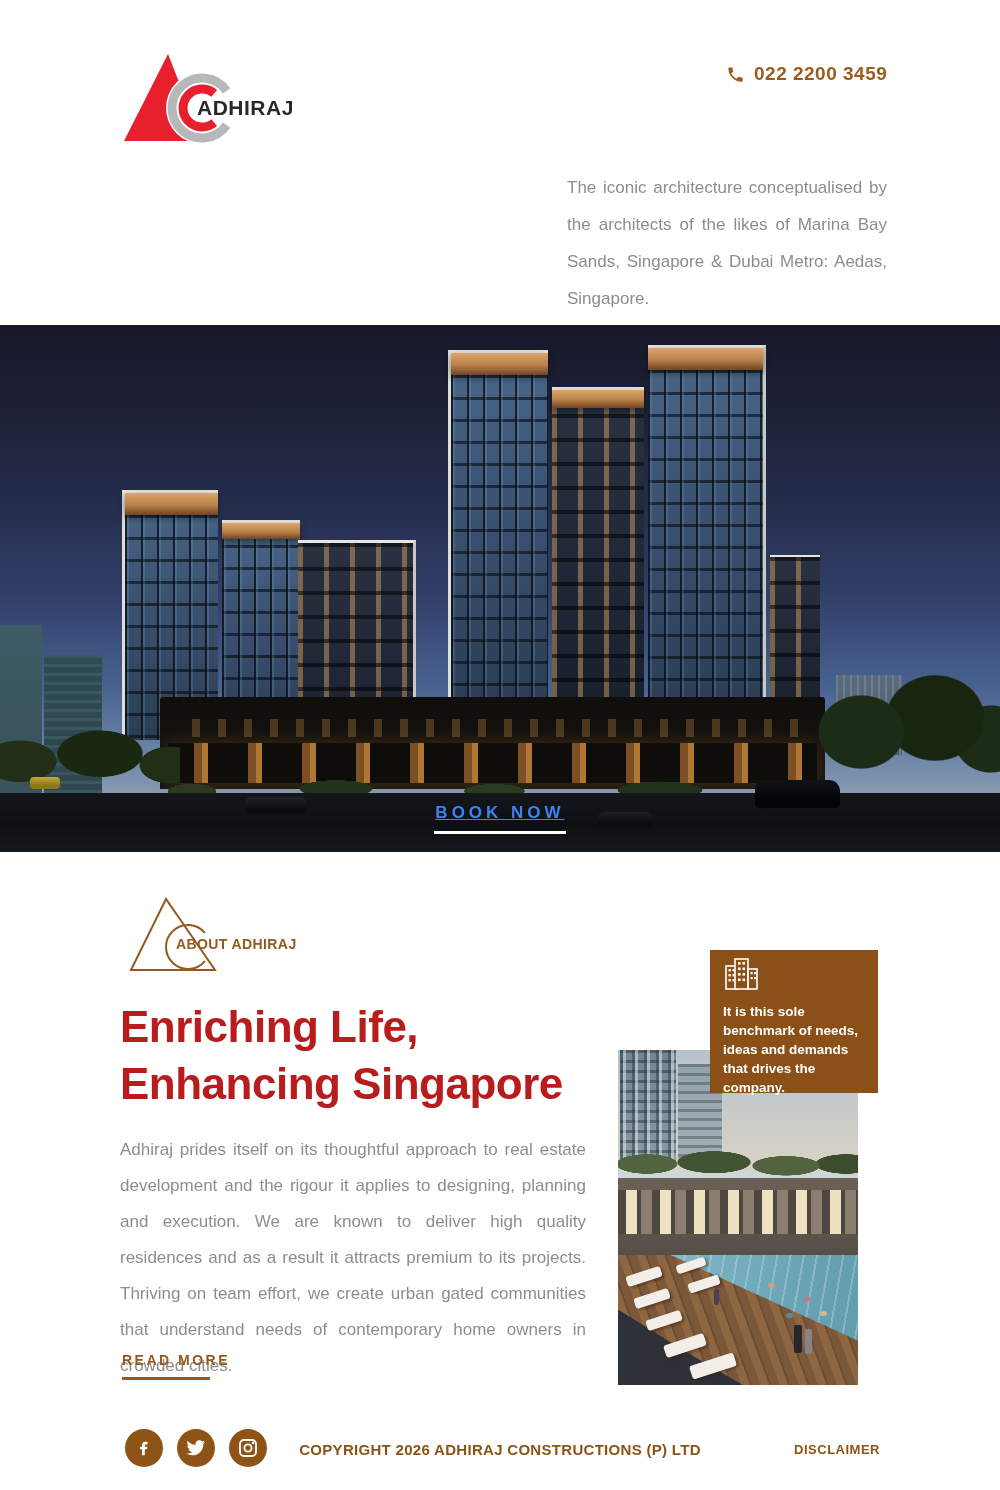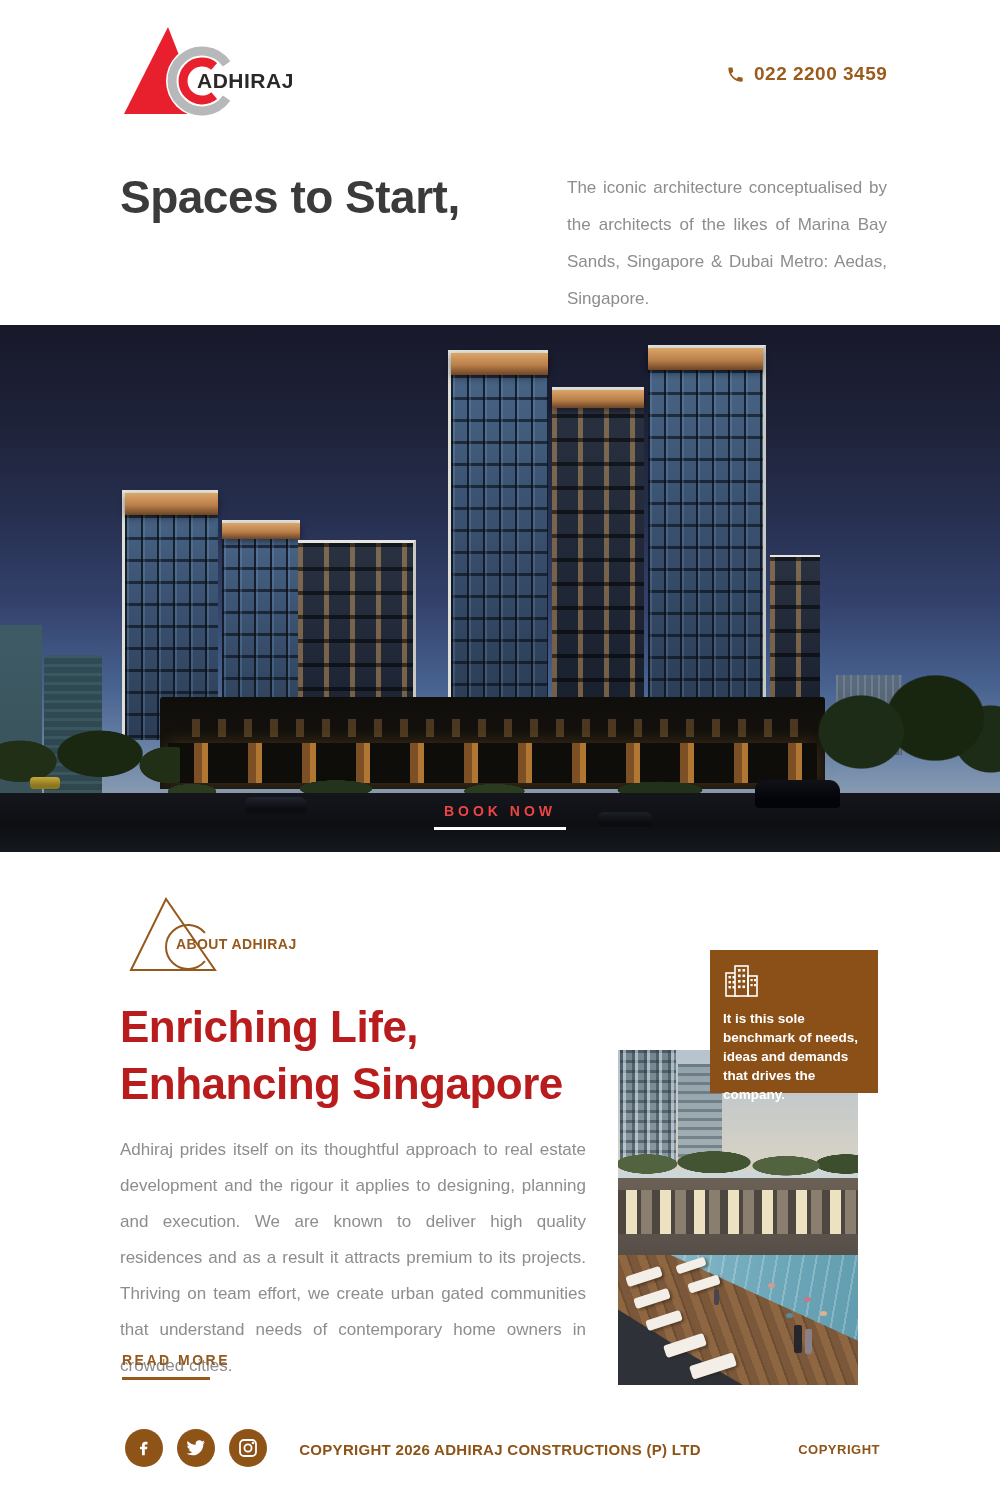"ADHIRAJ" .logo { top: 19px -> 46px }
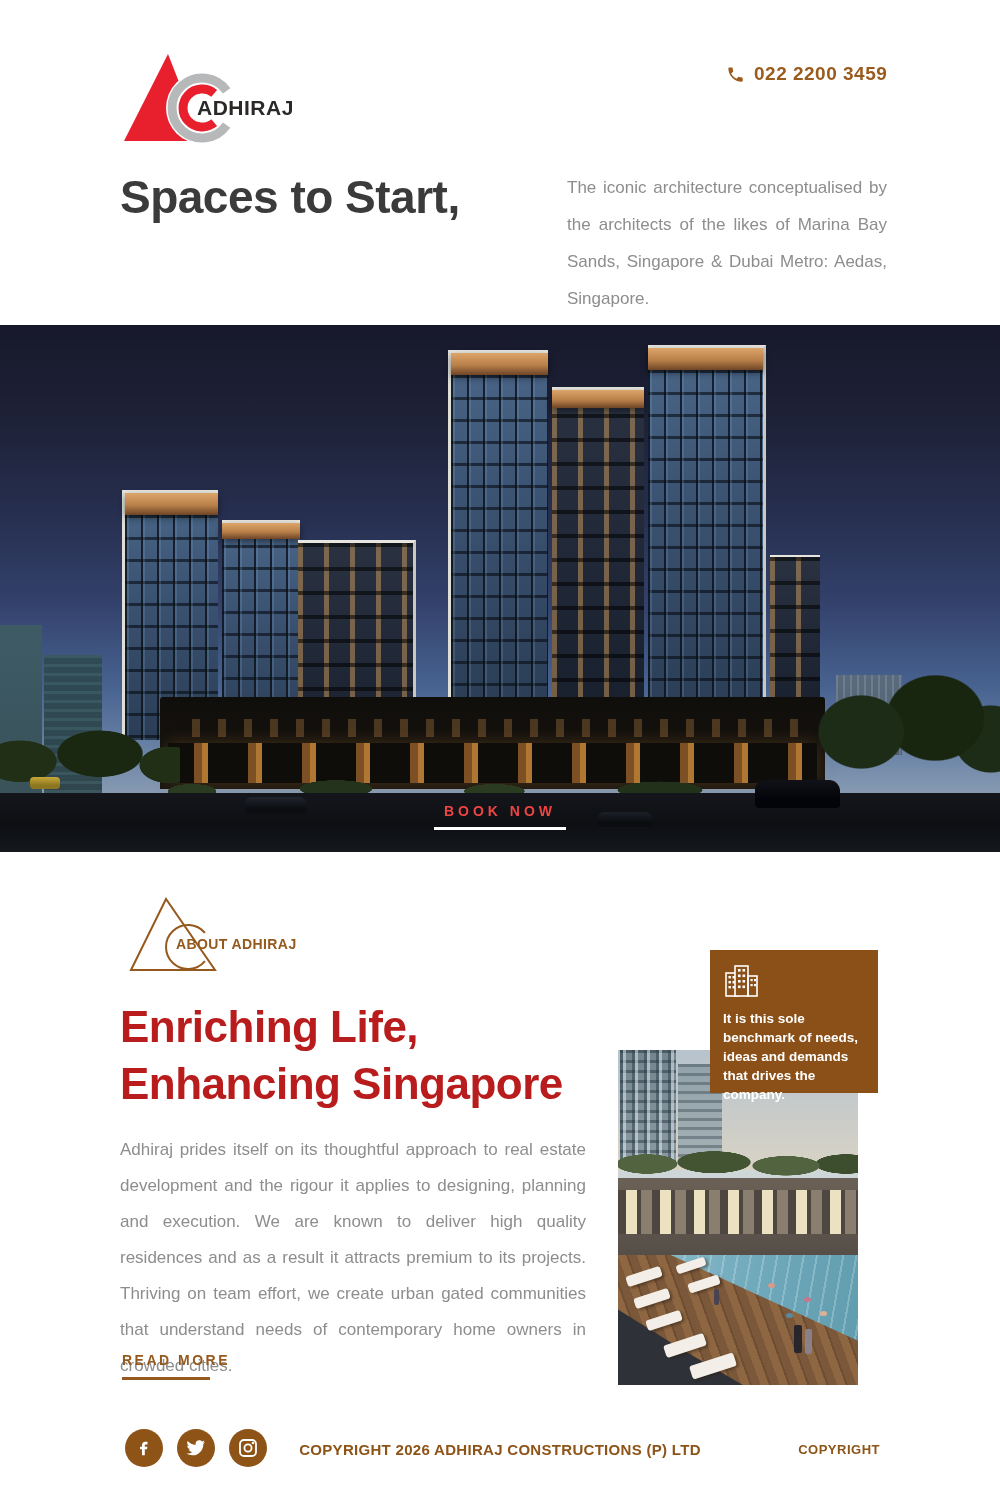"Spaces to Start," span { html: <span>Spaces to Start,</span> -> none }
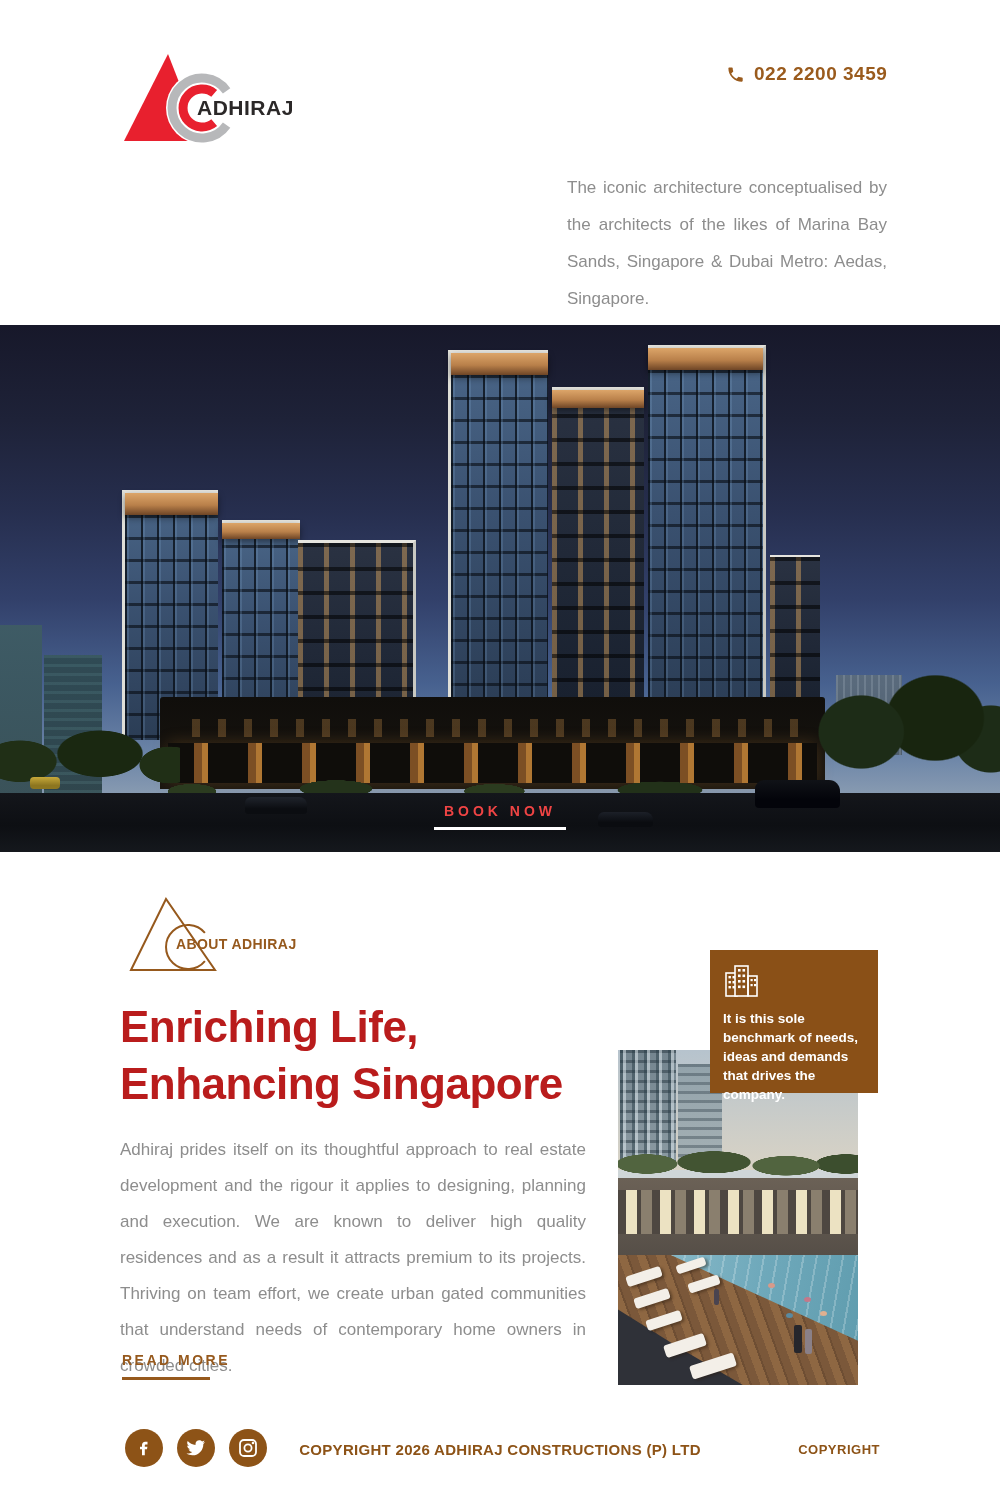"BOOK NOW" .cta .lbl { color: #ef4444 -> #3b82f6; font-size: 14px -> 17px; text-decoration: none -> underline }
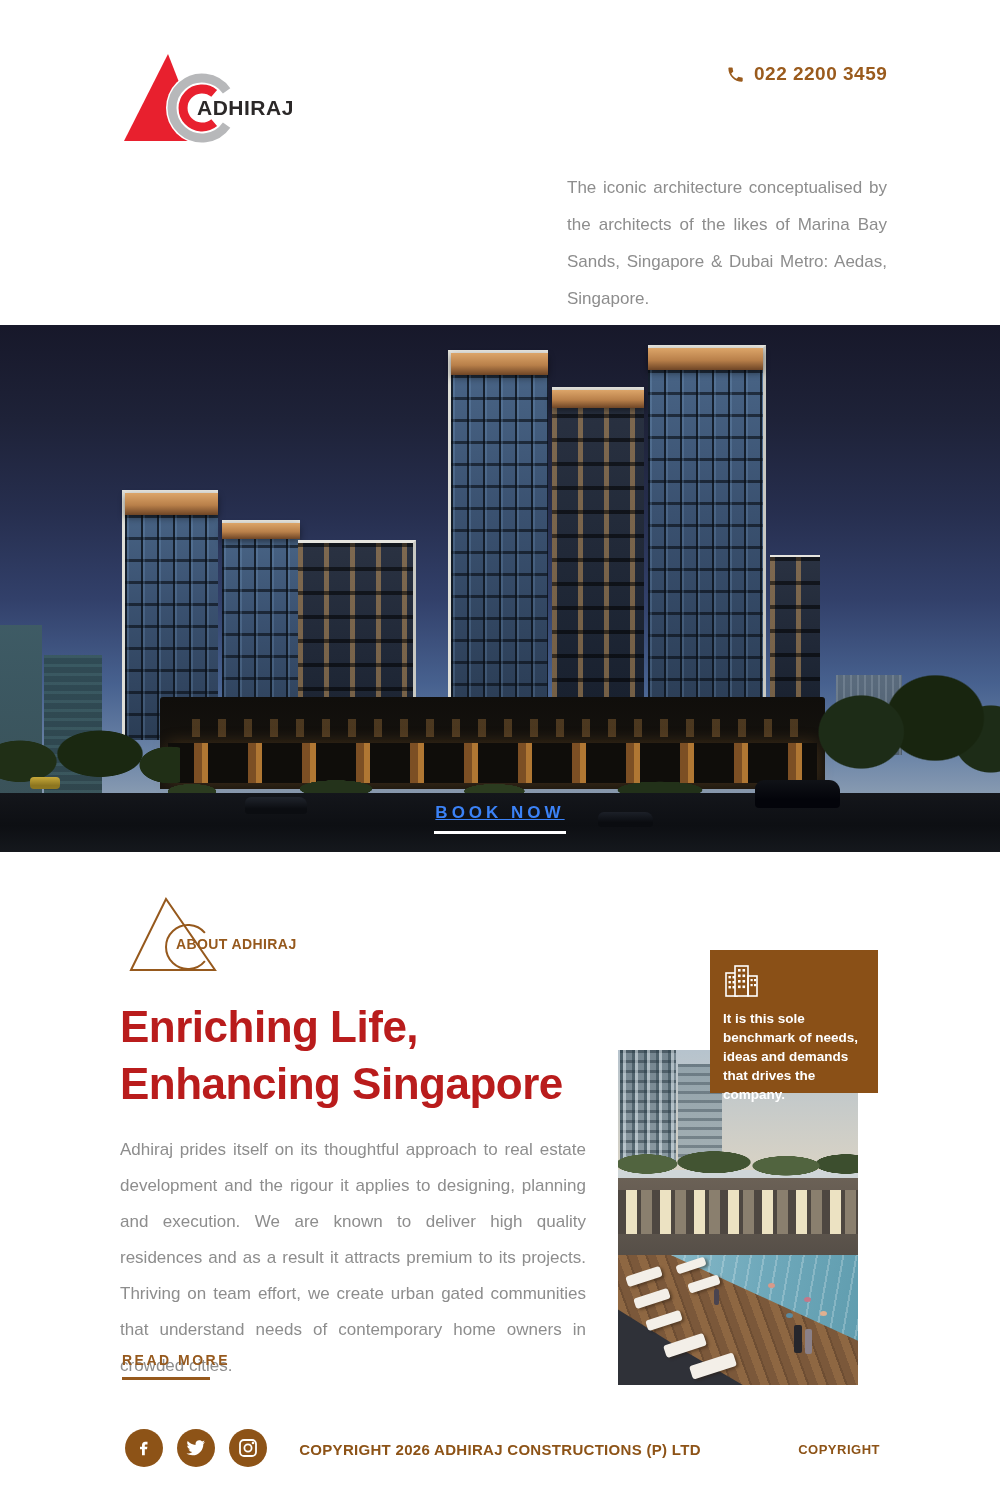"It is this sole benchmark" .callout { padding: 12px 13px -> 5px 13px }
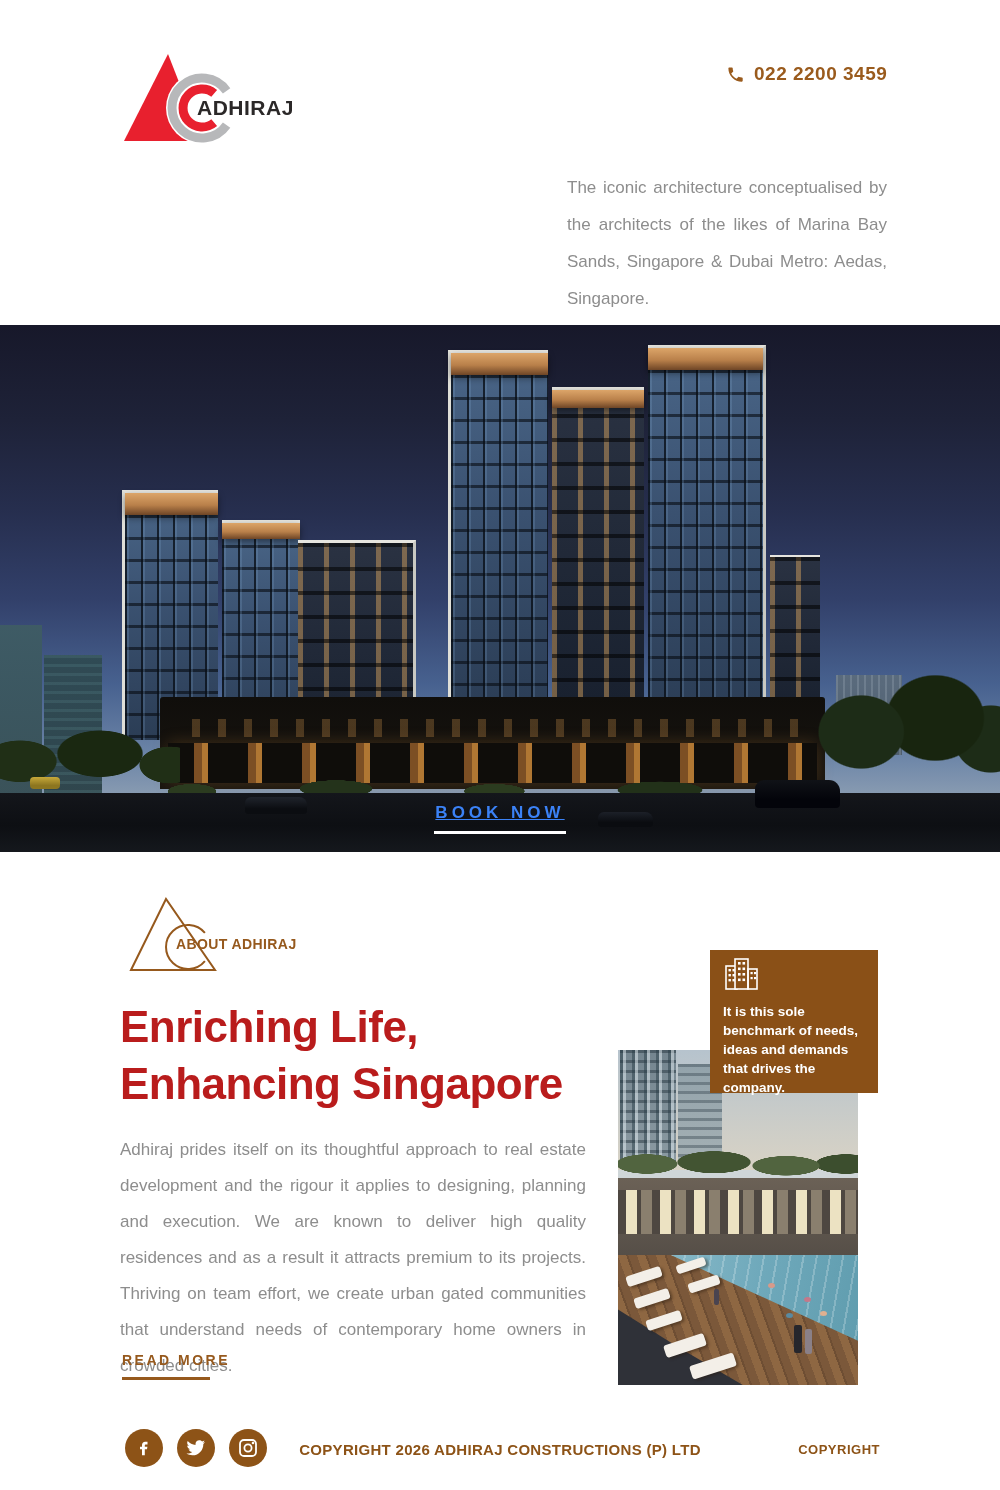"COPYRIGHT" div.disclaimer { text: COPYRIGHT -> DISCLAIMER }
